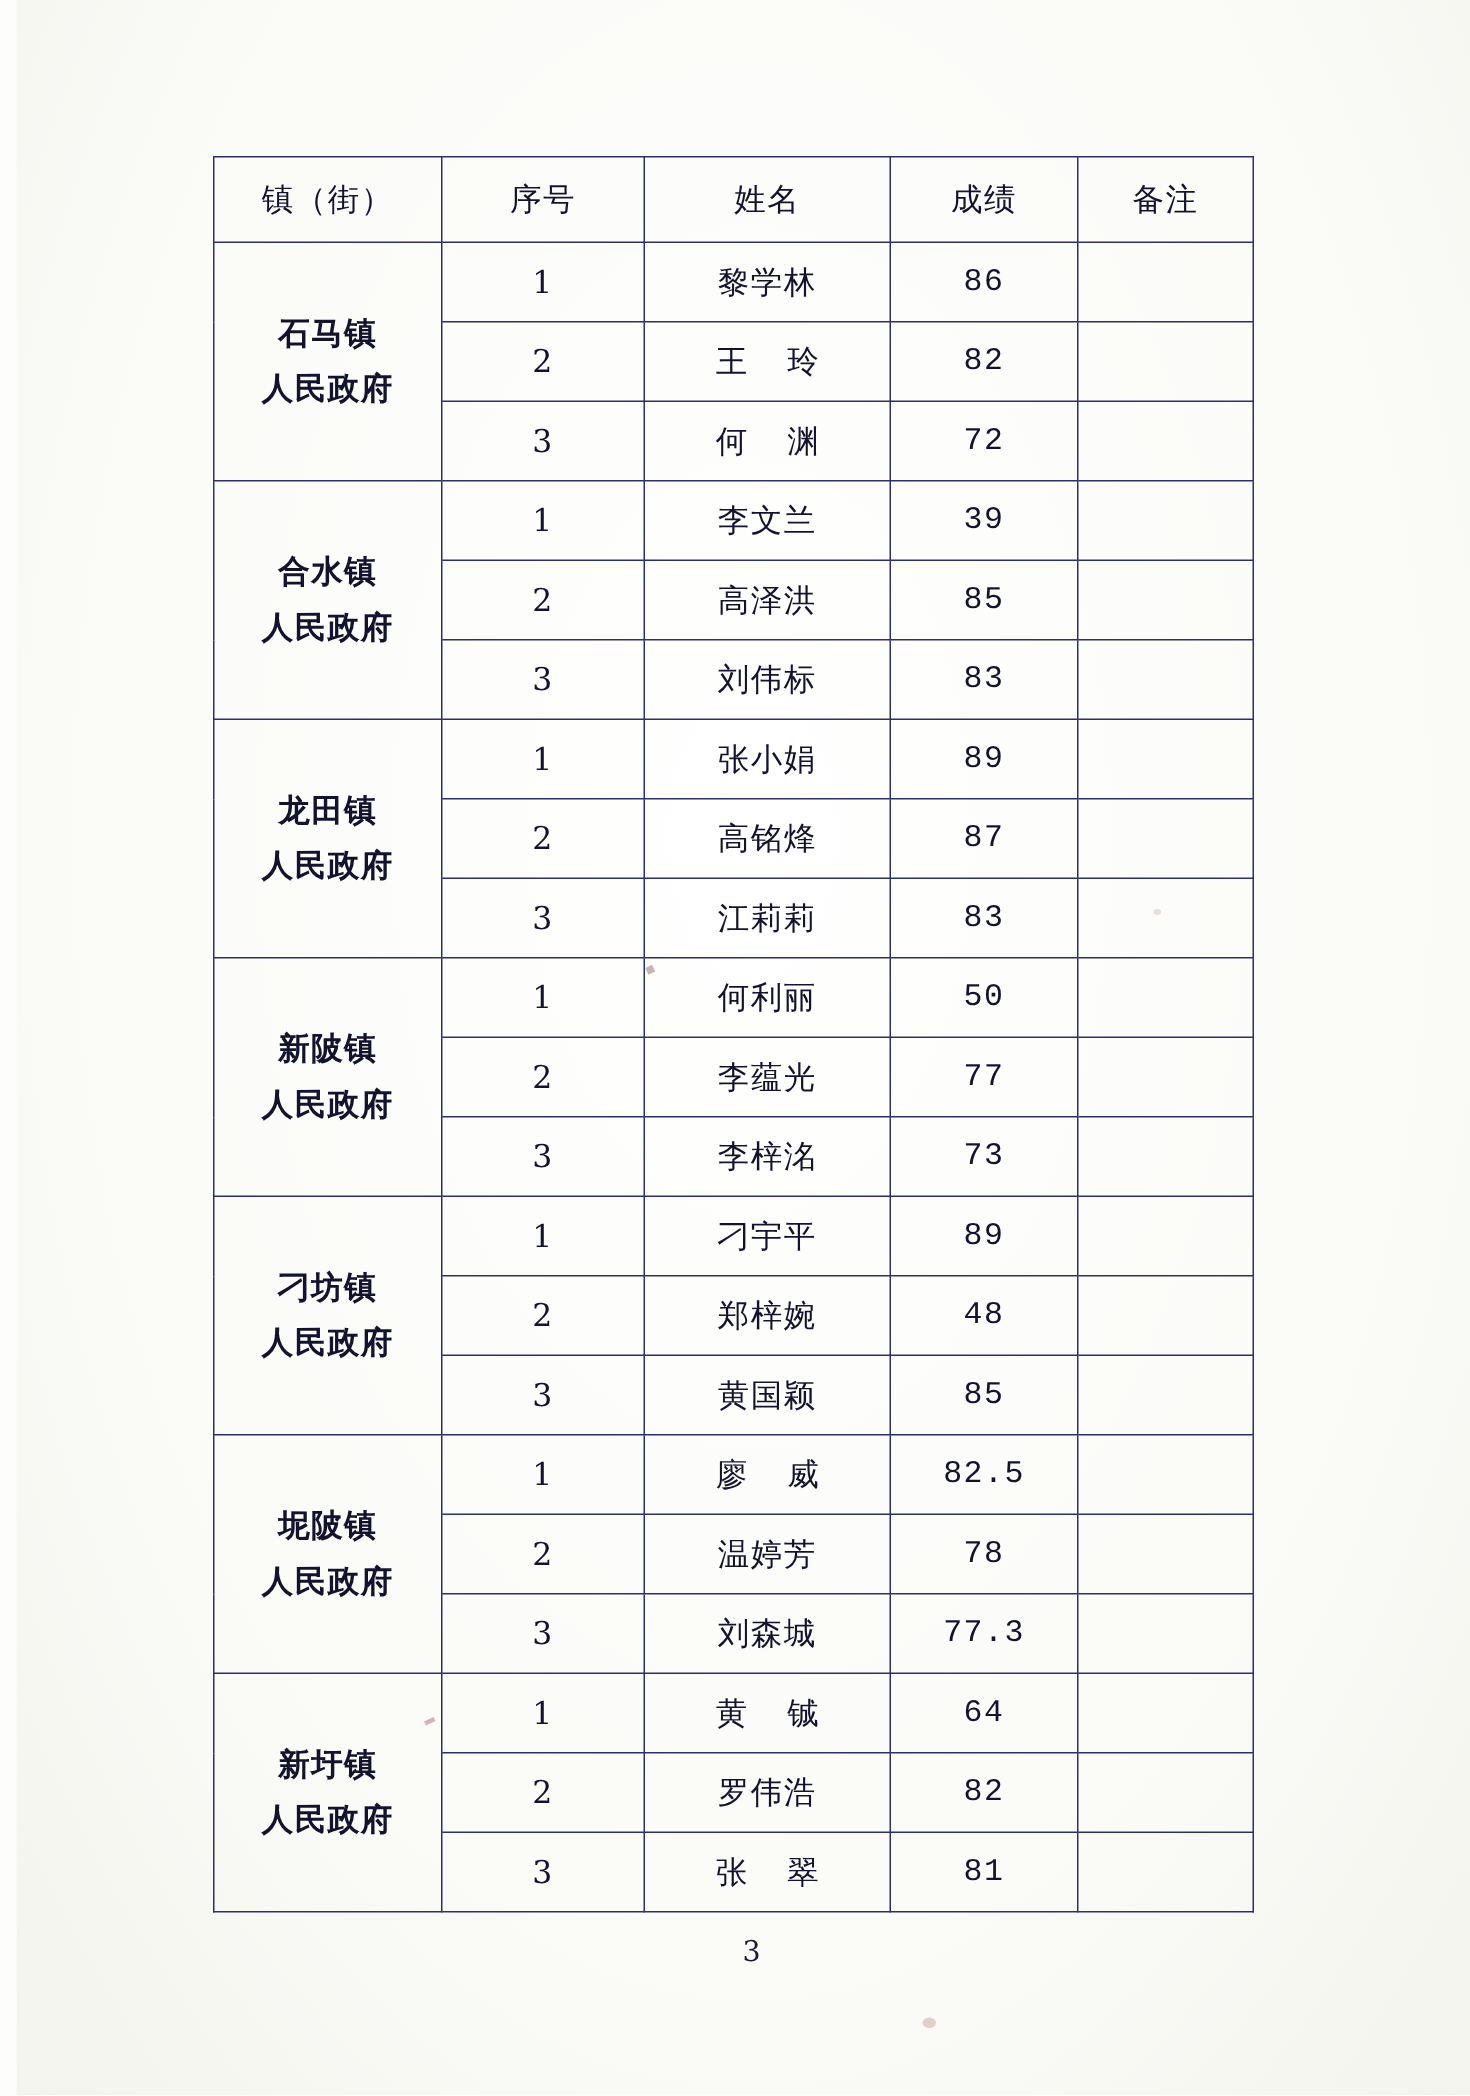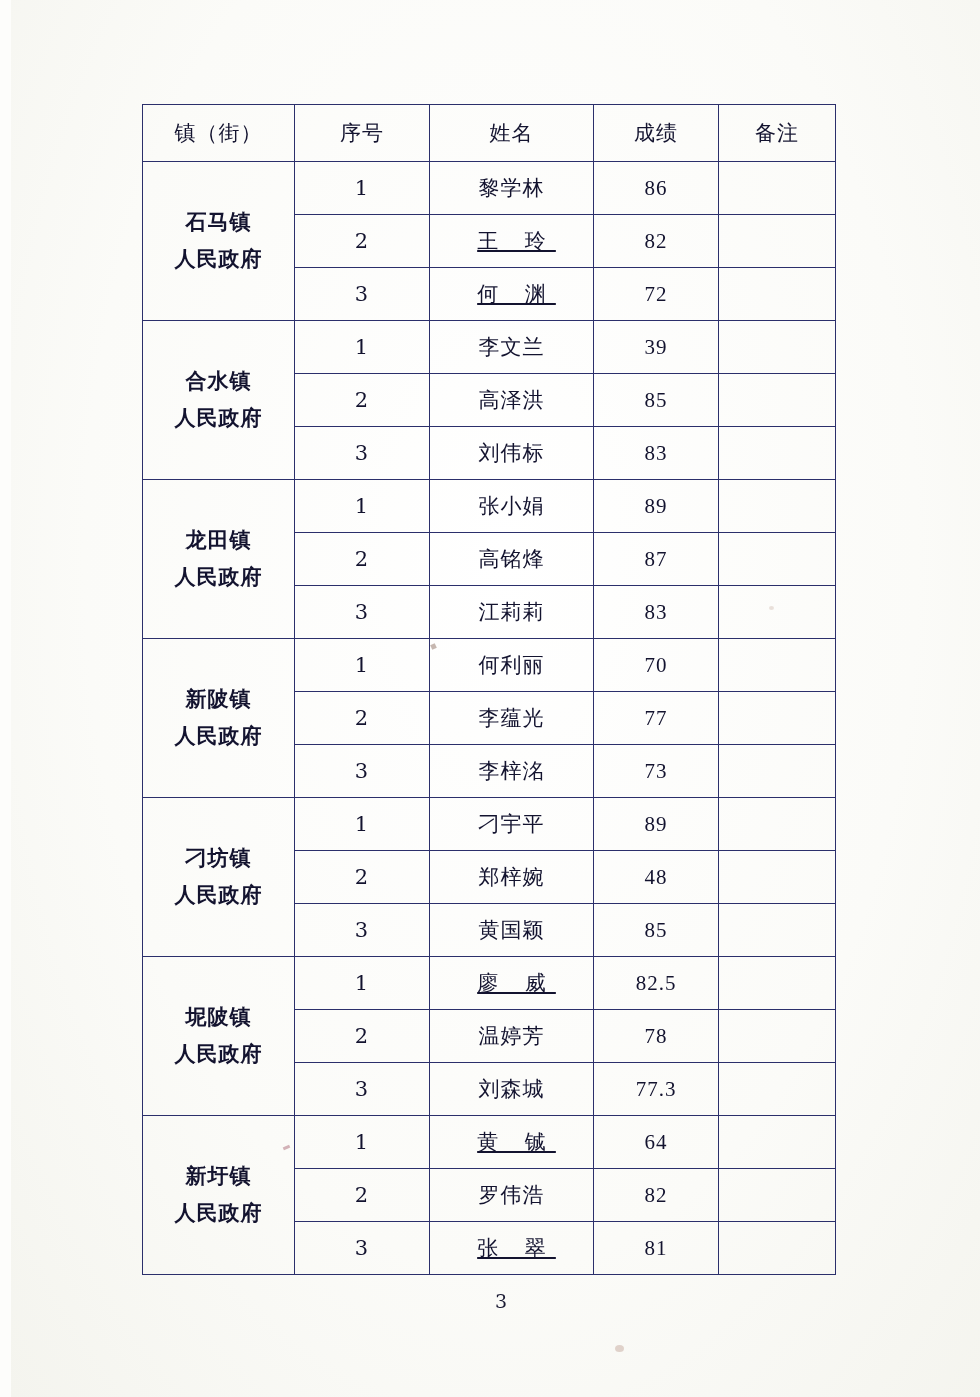"86" .score-cell { font-family: Liberation Serif, serif -> Liberation Mono, monospace }
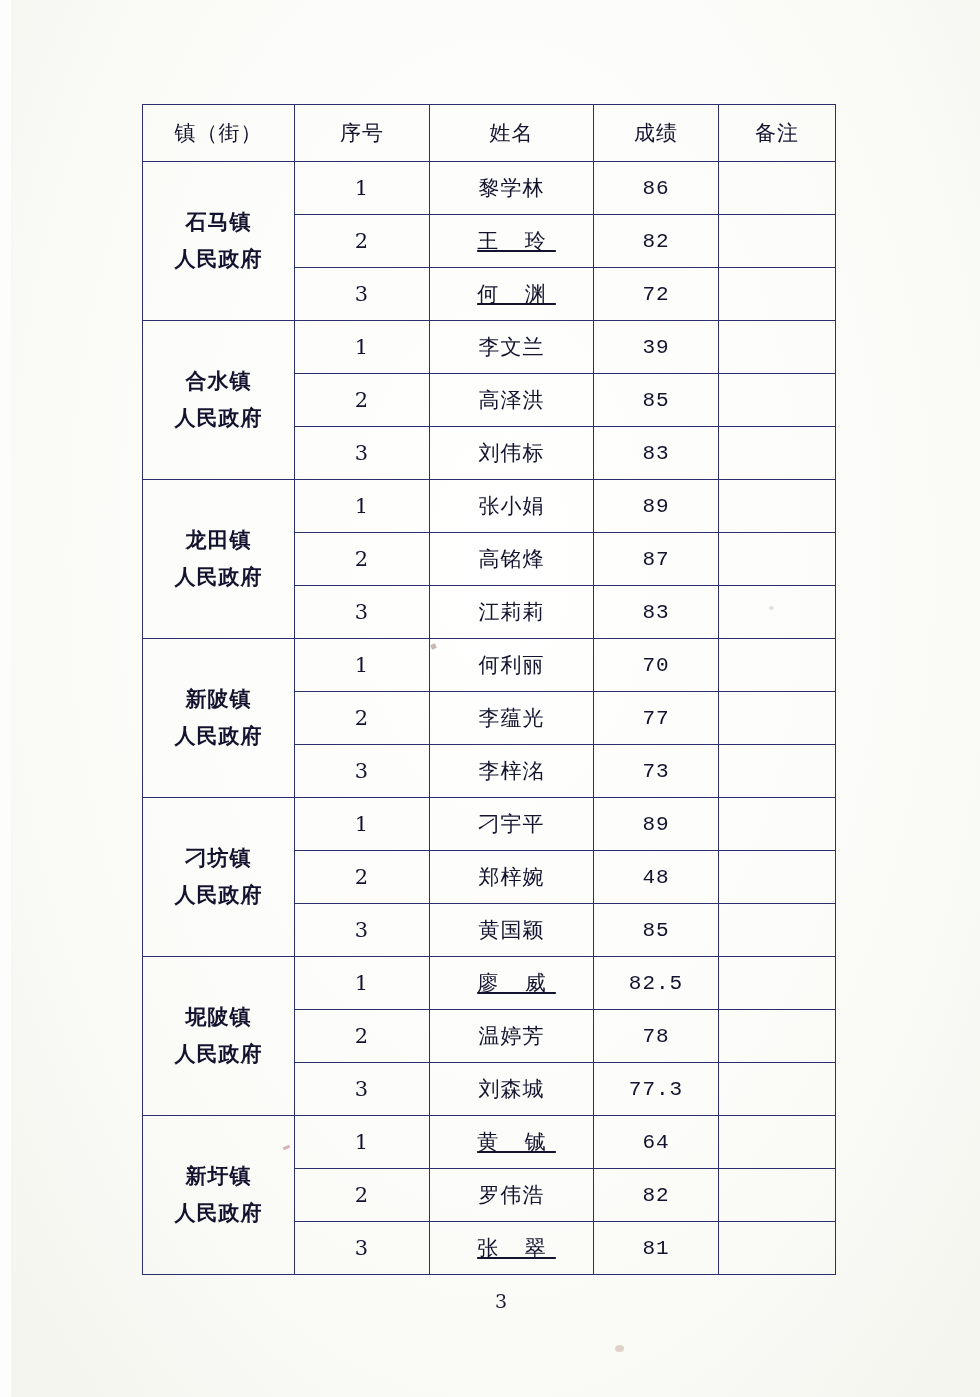"王 玲" .name-cell.sp { text-decoration: underline -> none }
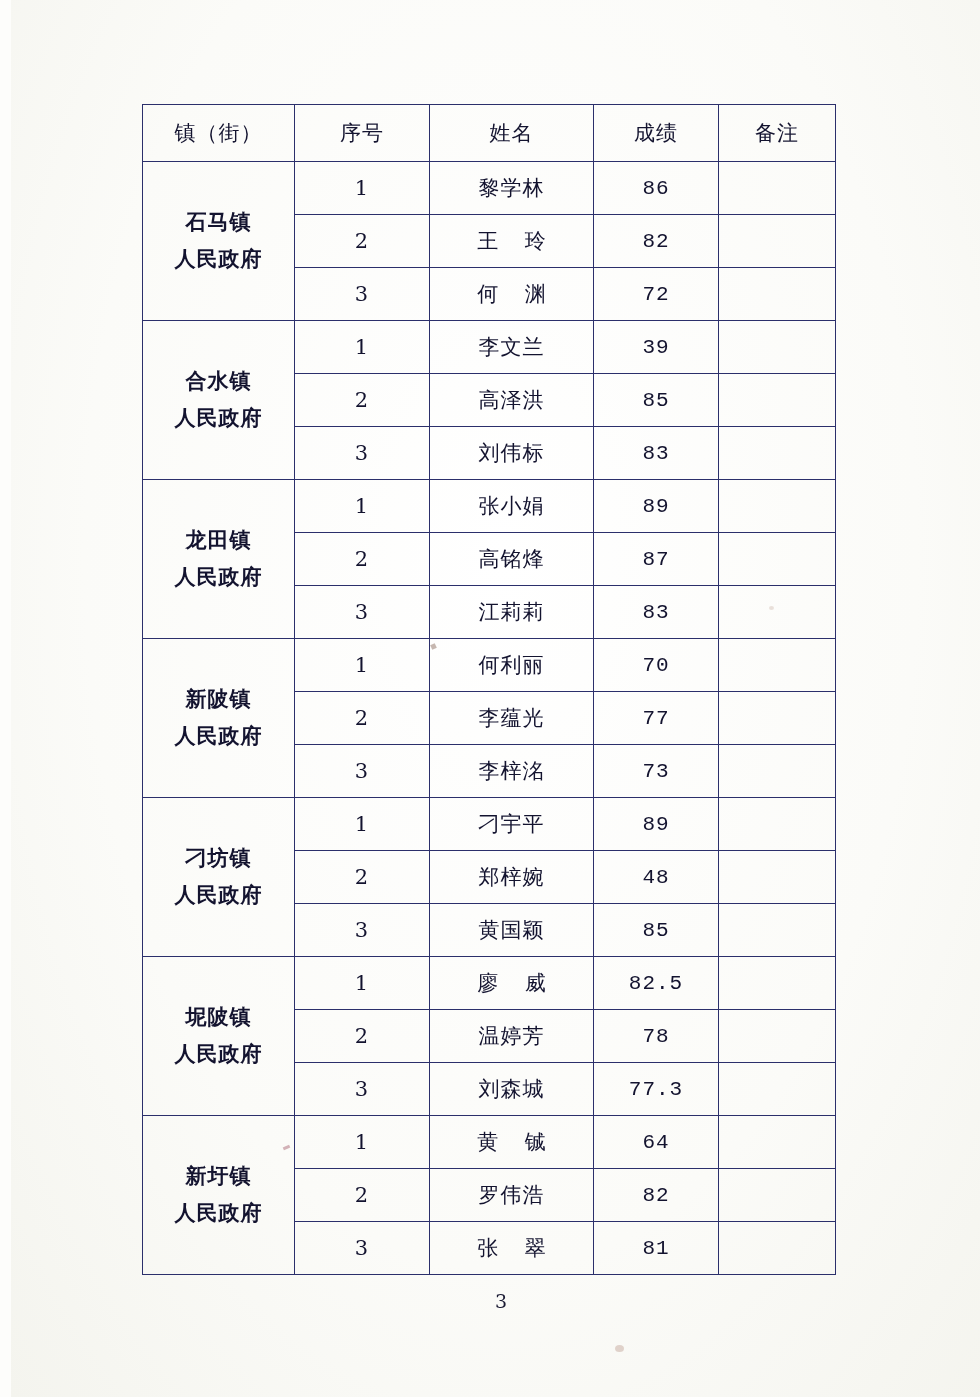"70" td.data-cell { text: 70 -> 50 }
